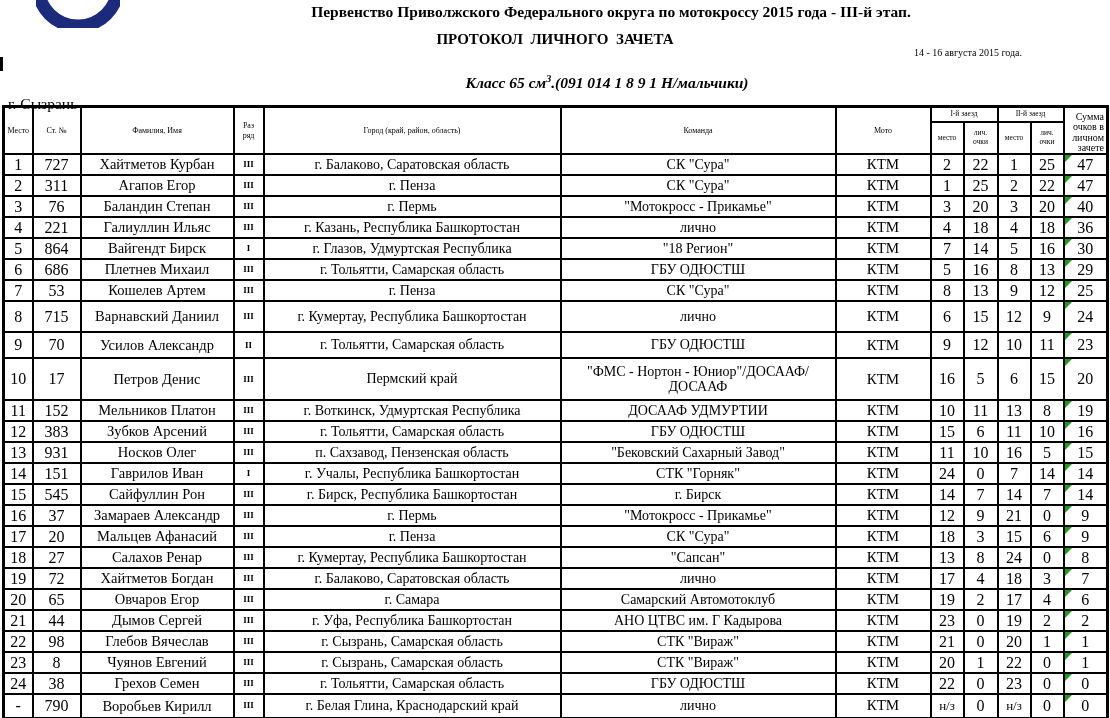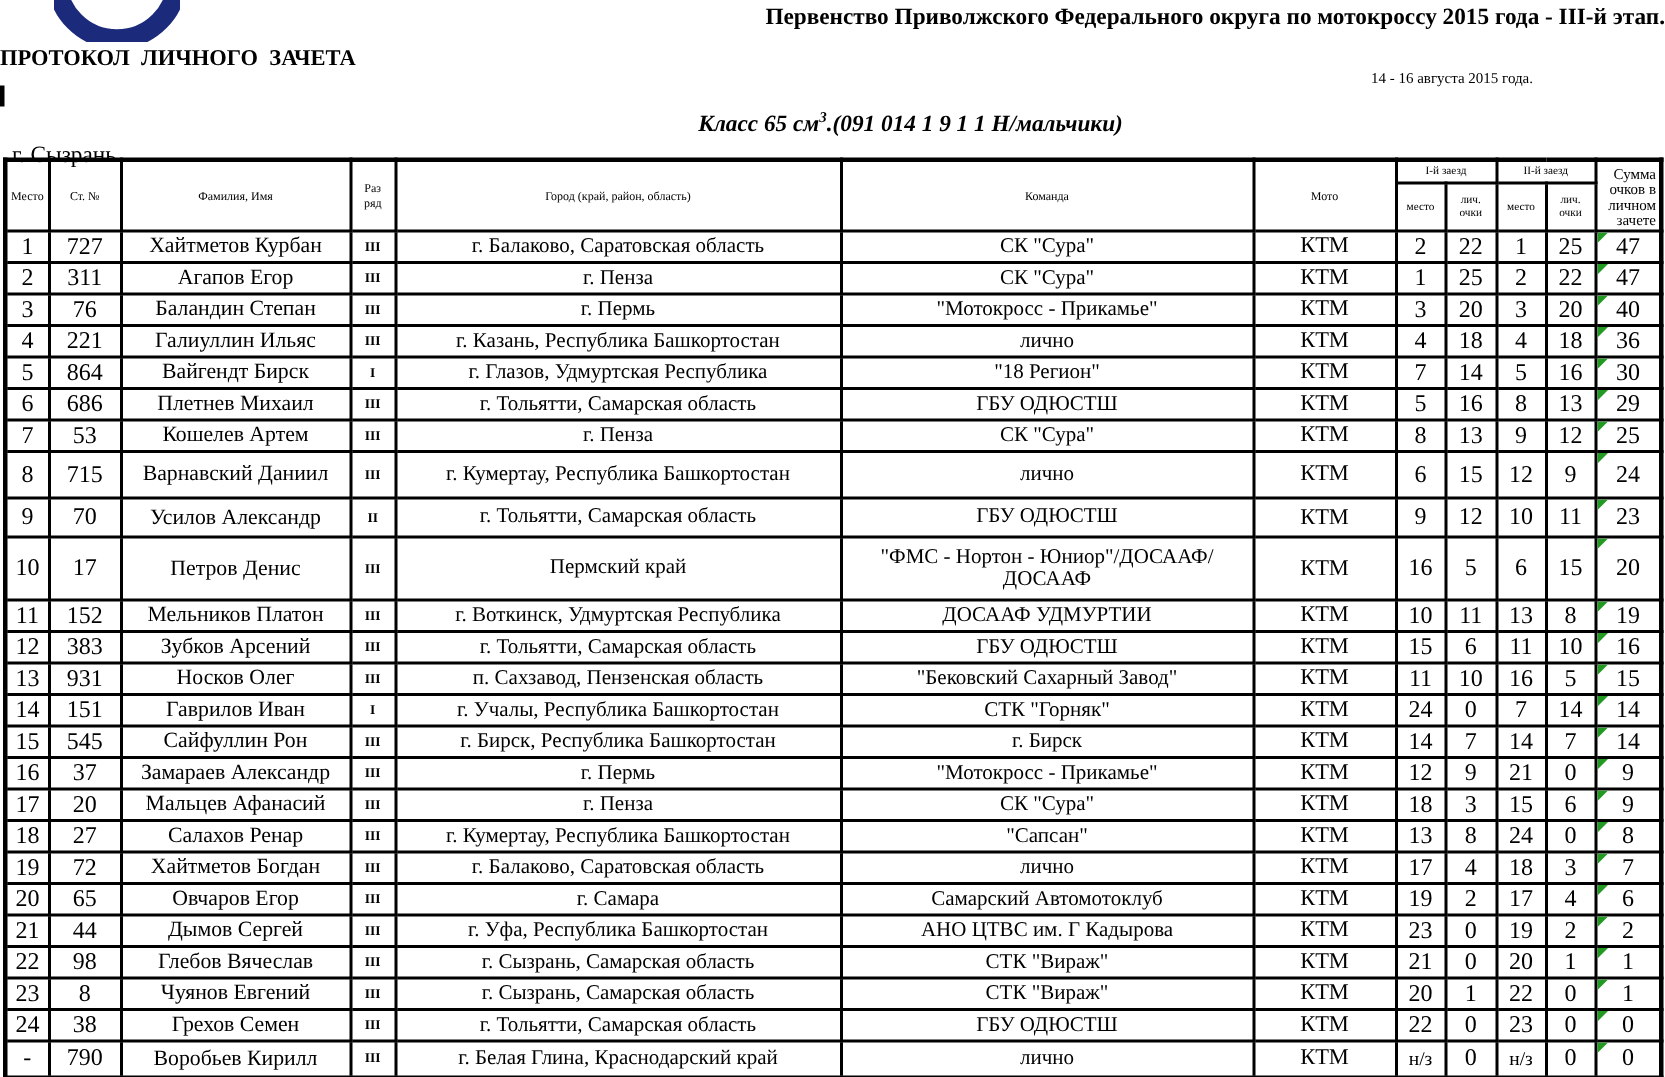"Первенство Приволжского Федерального" .doc-title { text-align: right -> center }
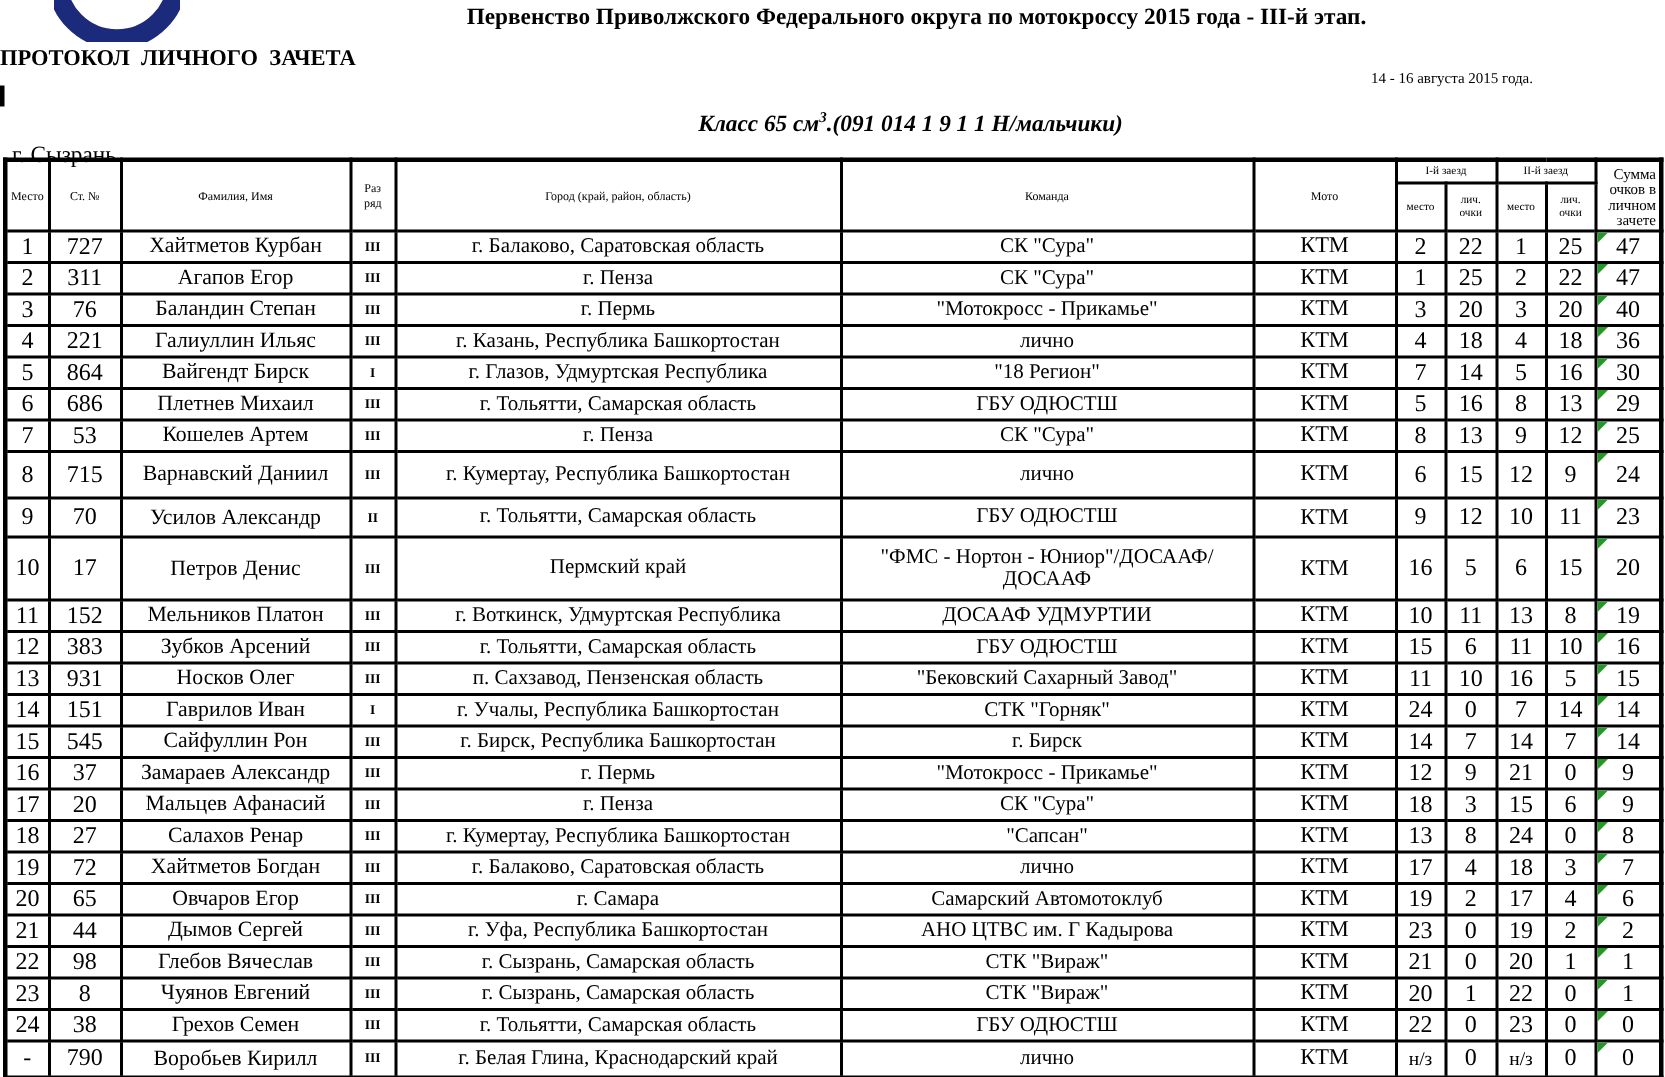"ПРОТОКОЛ ЛИЧНОГО ЗАЧЕТА" .doc-subtitle { text-align: left -> center }
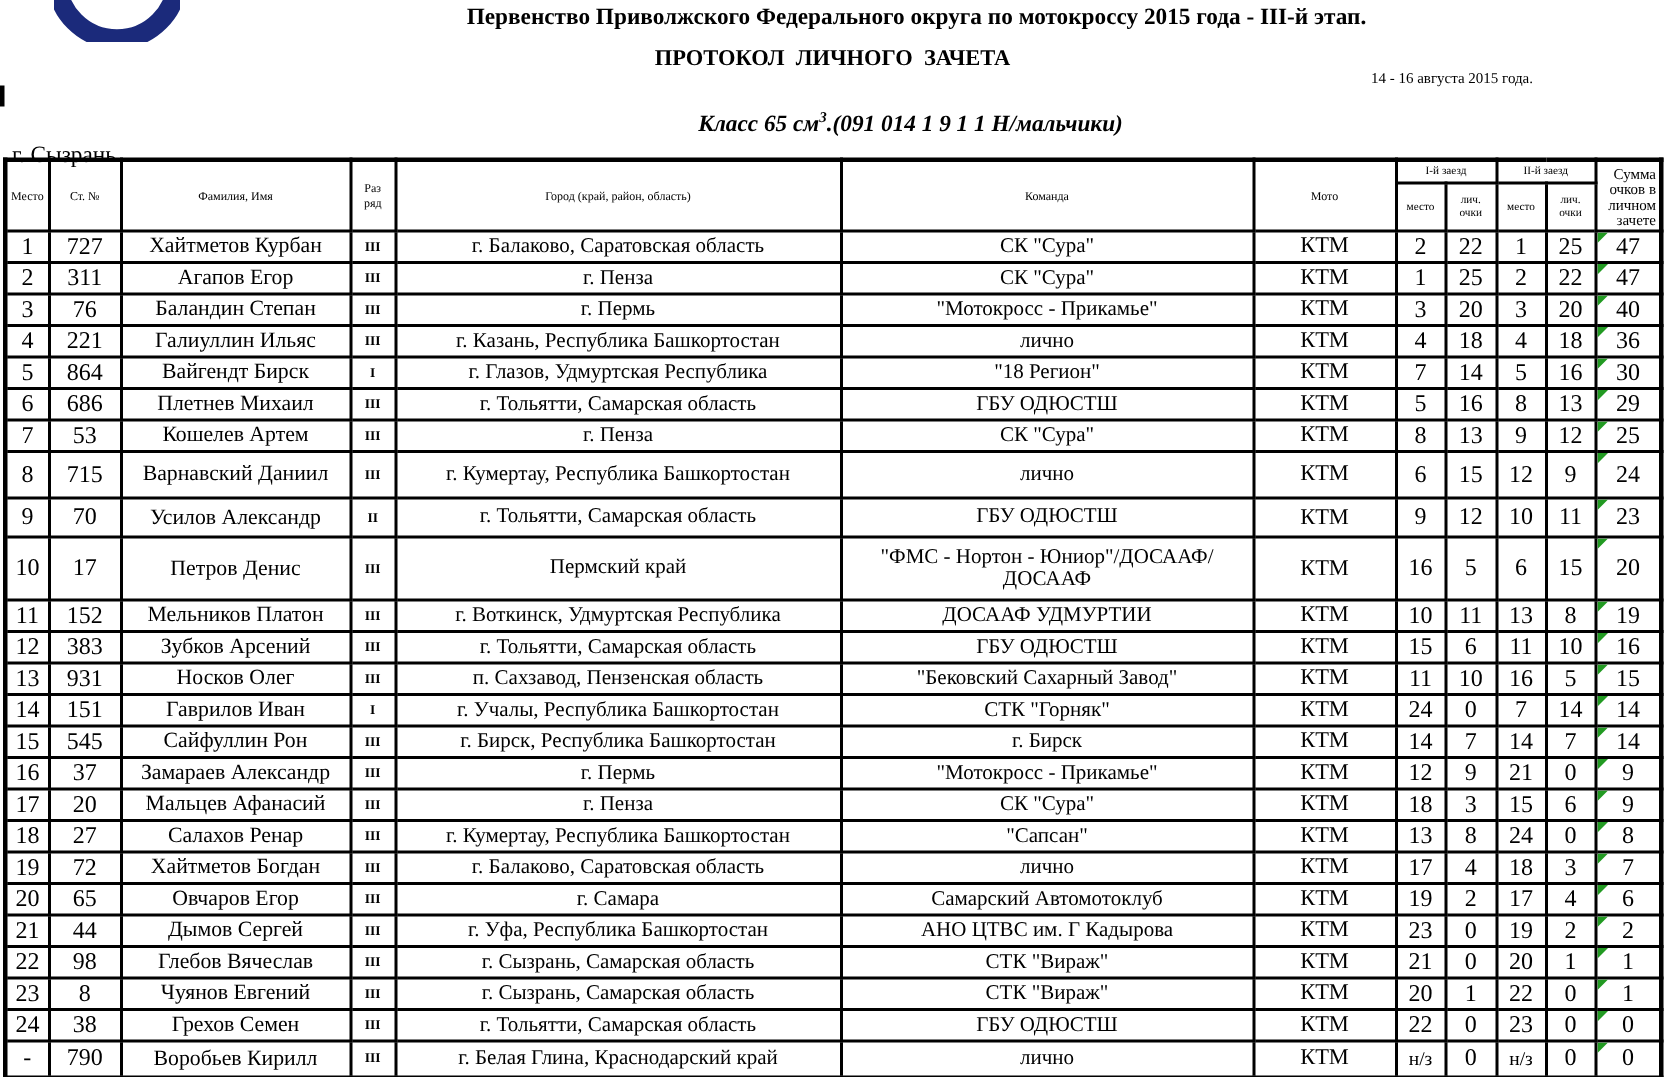".(091 014 1 9 1" span { text: 9 1 -> 8 9 }
